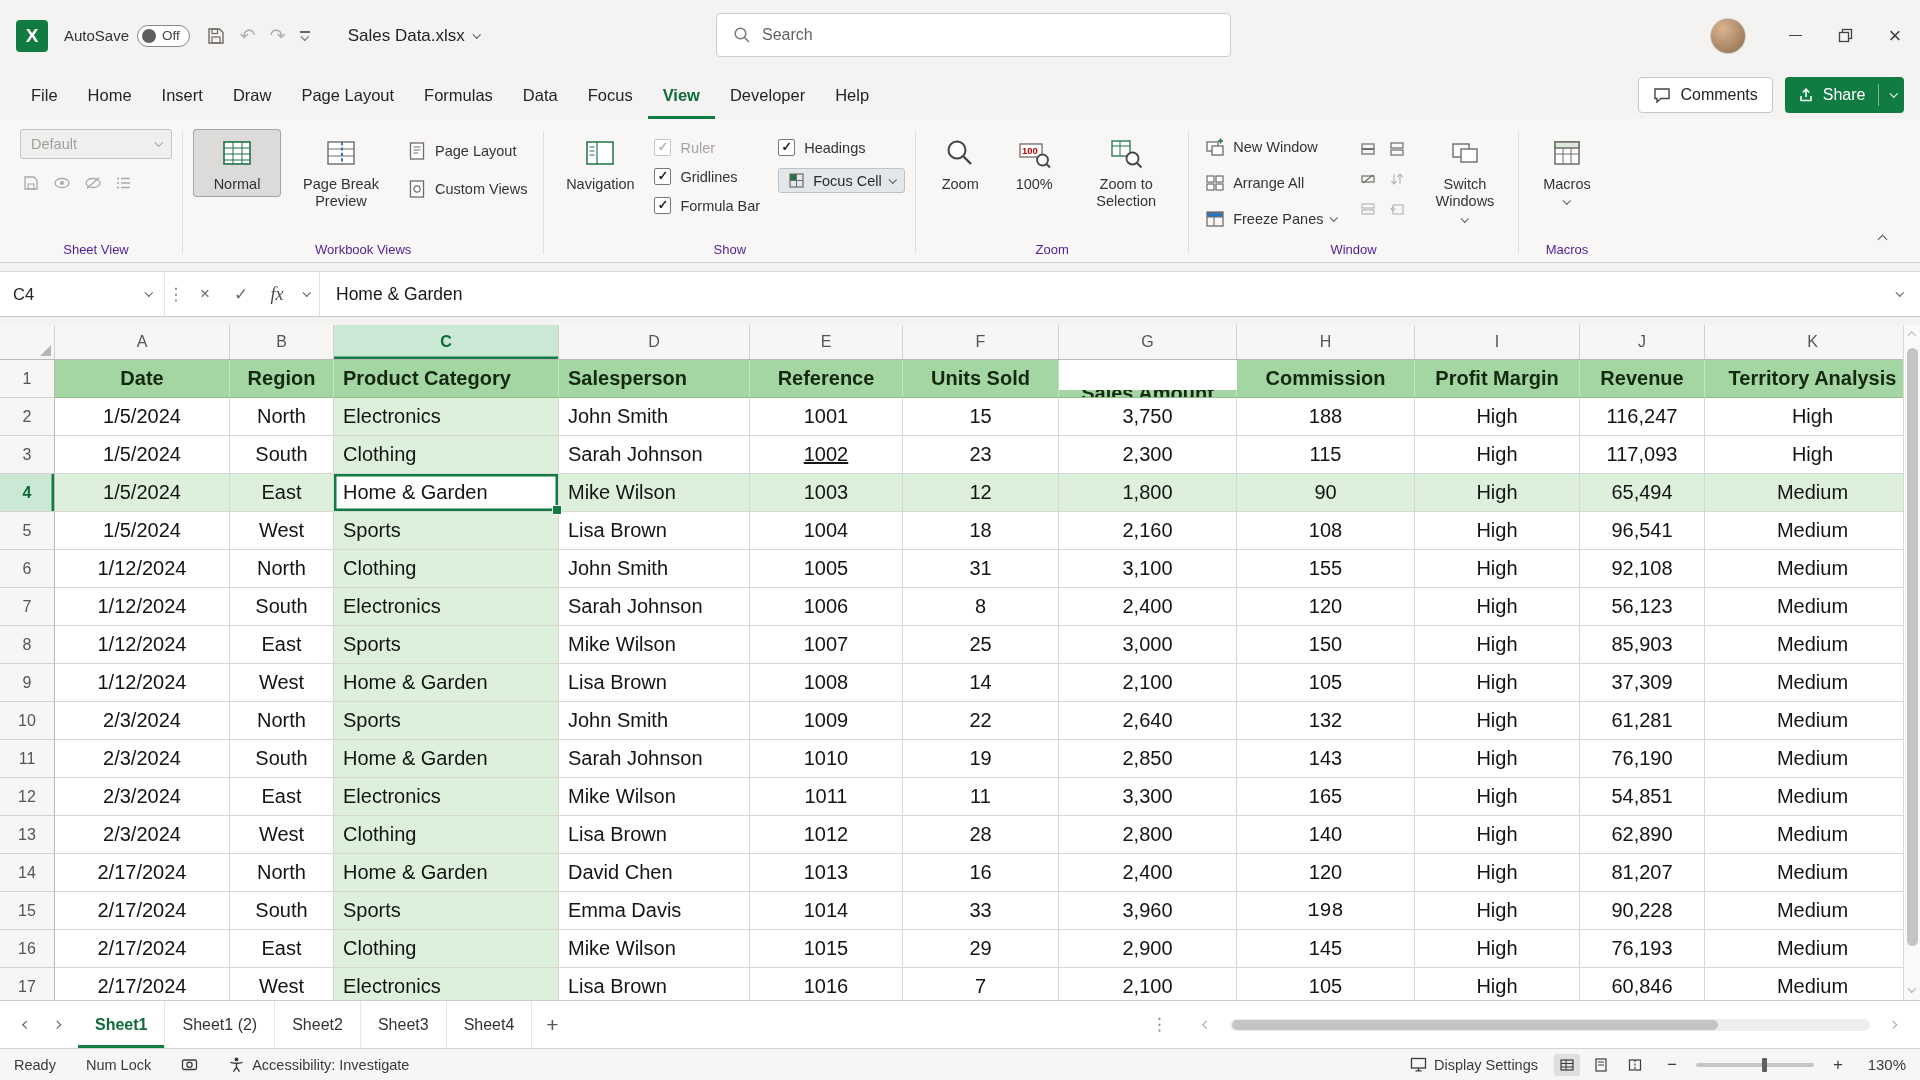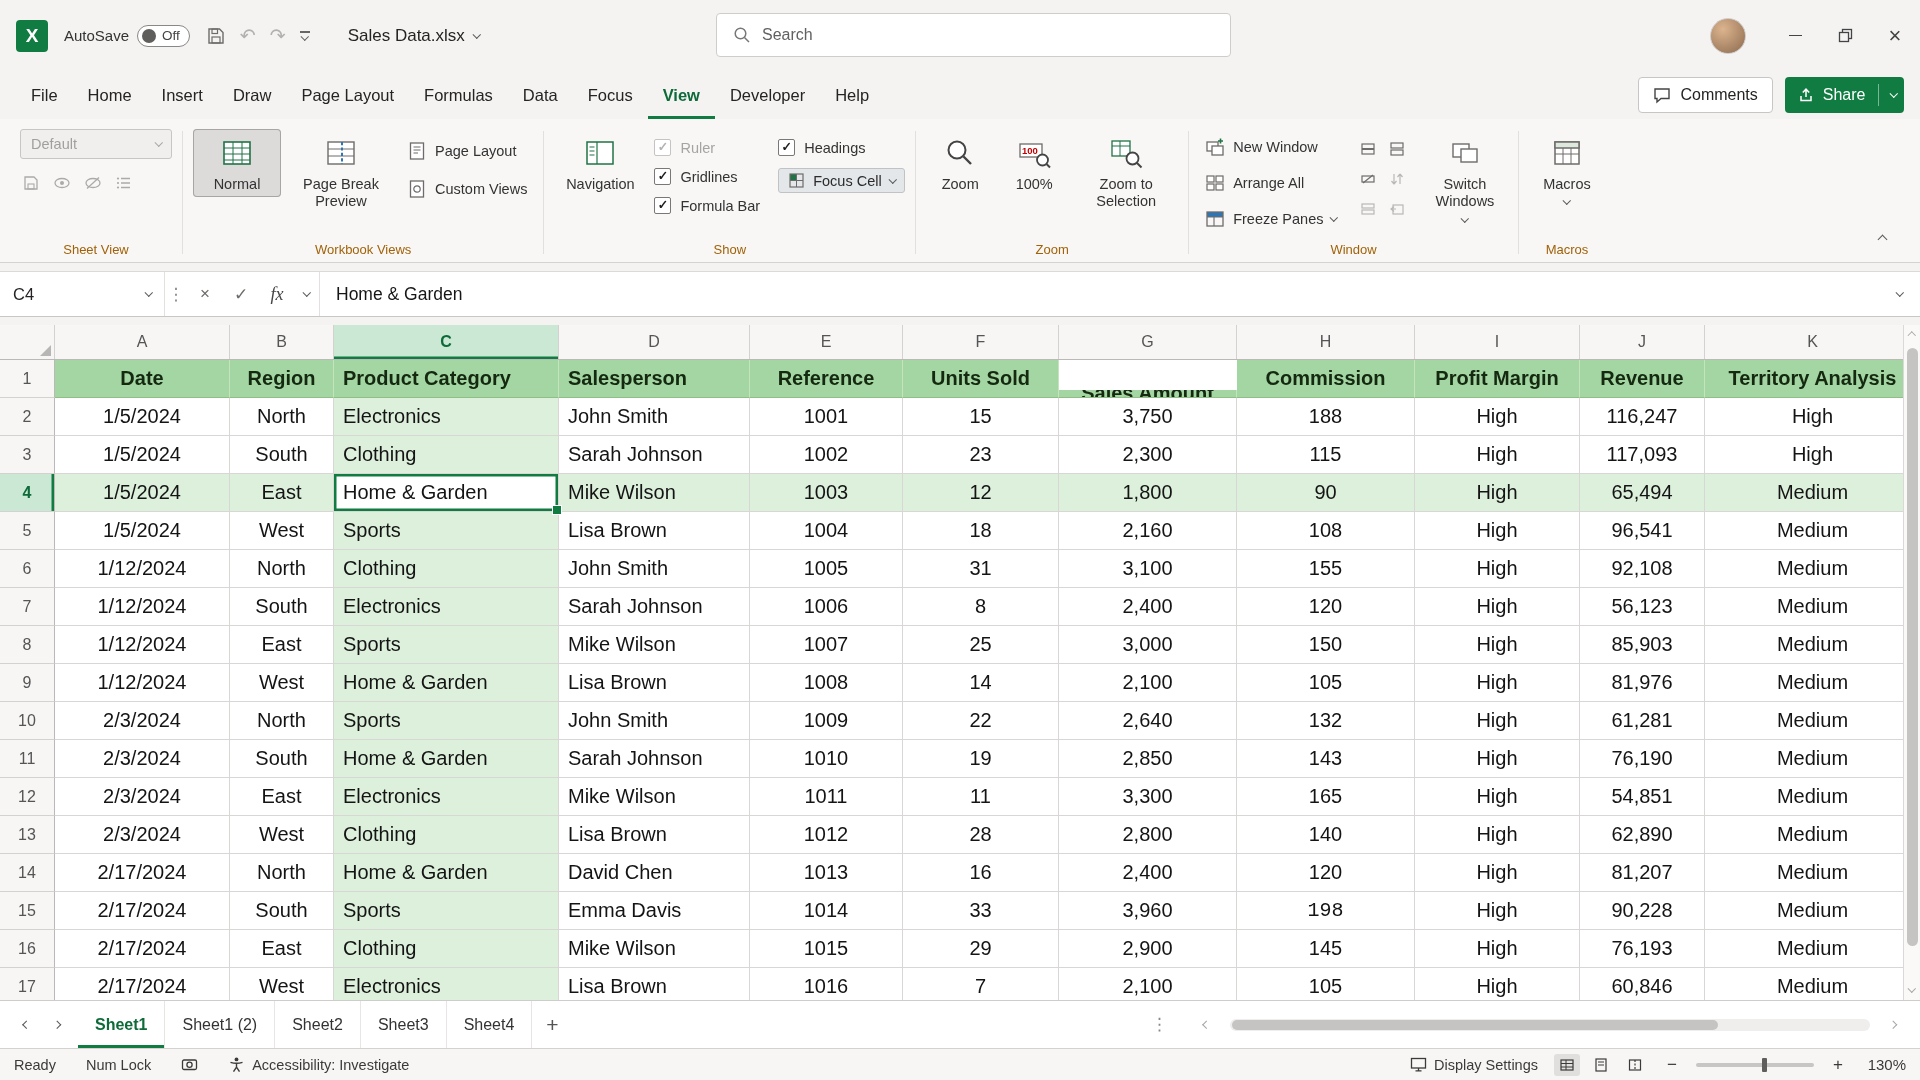"Sheet View" .grp-label { color: #a16207 -> #4c1d95 }
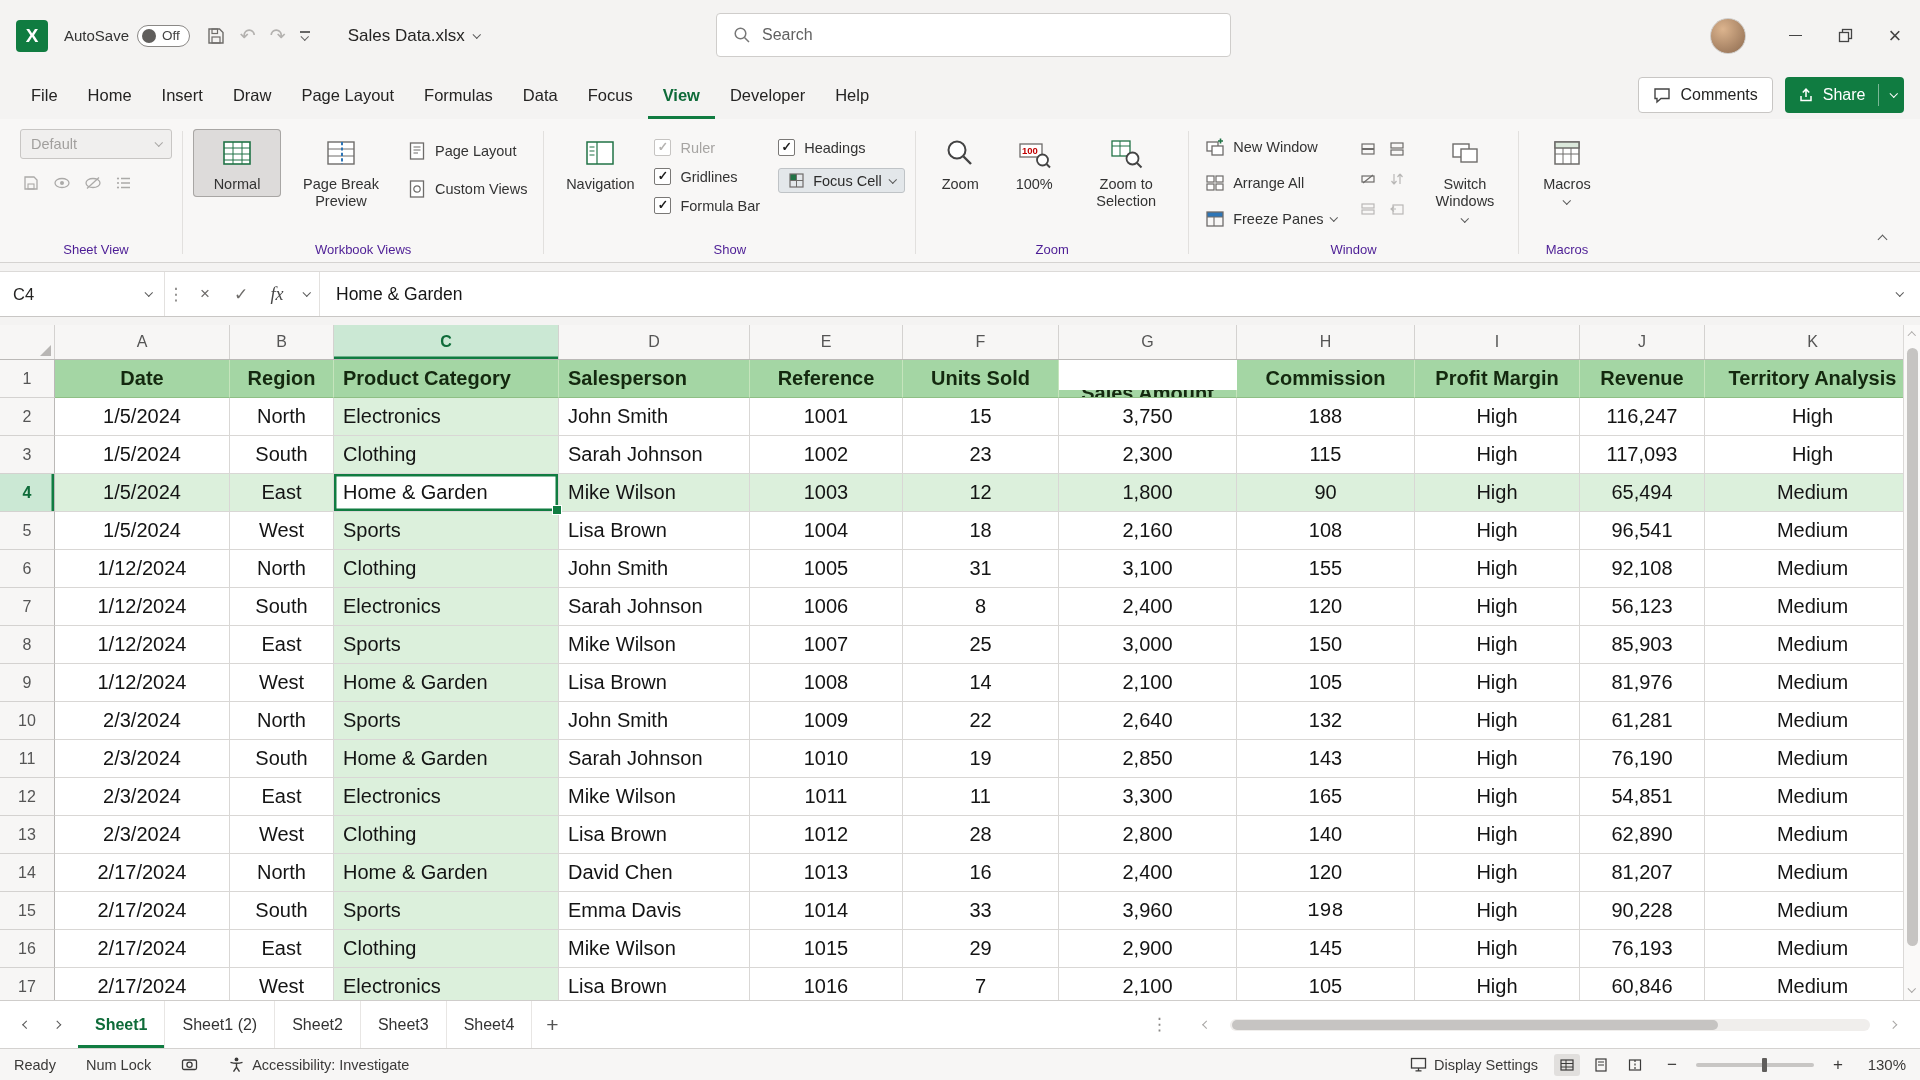"1002" div.gcell { text-decoration: none -> underline }
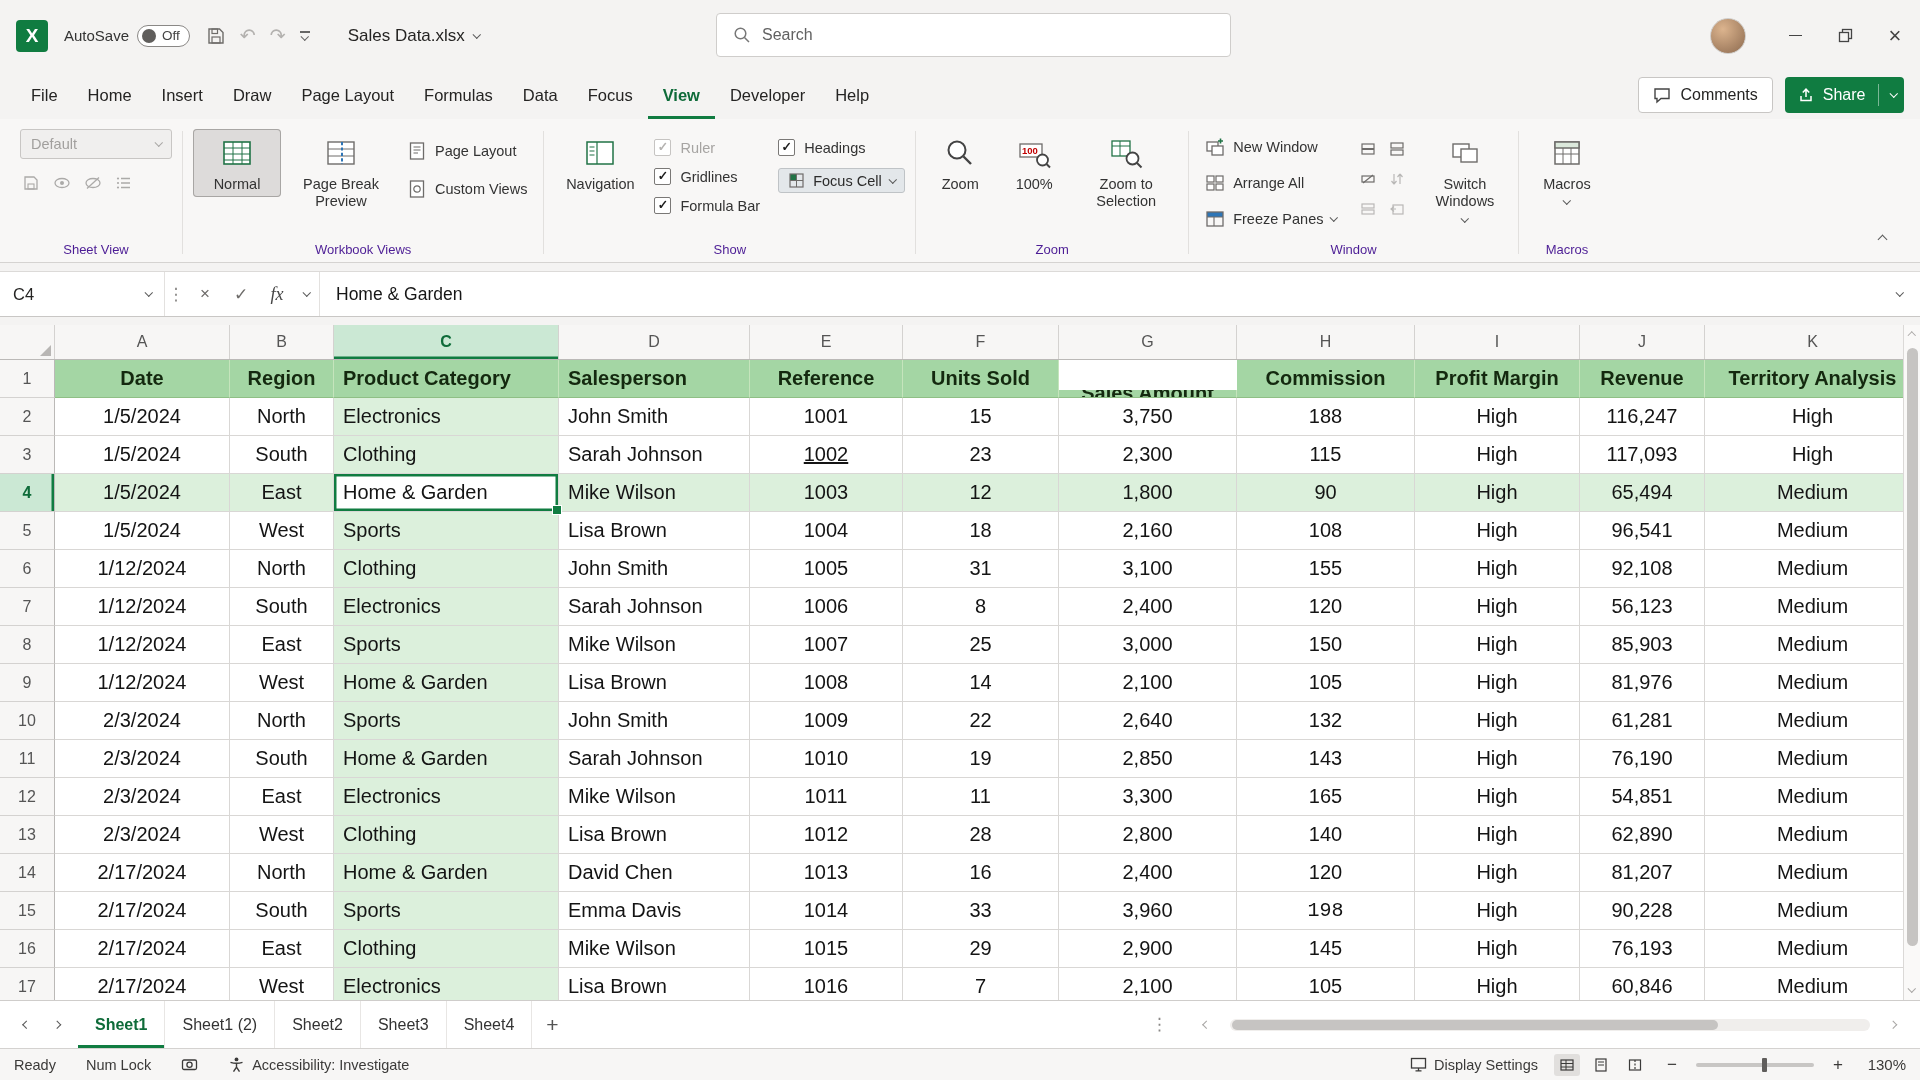"81,976" div.gcell { text: 81,976 -> 37,309 }
